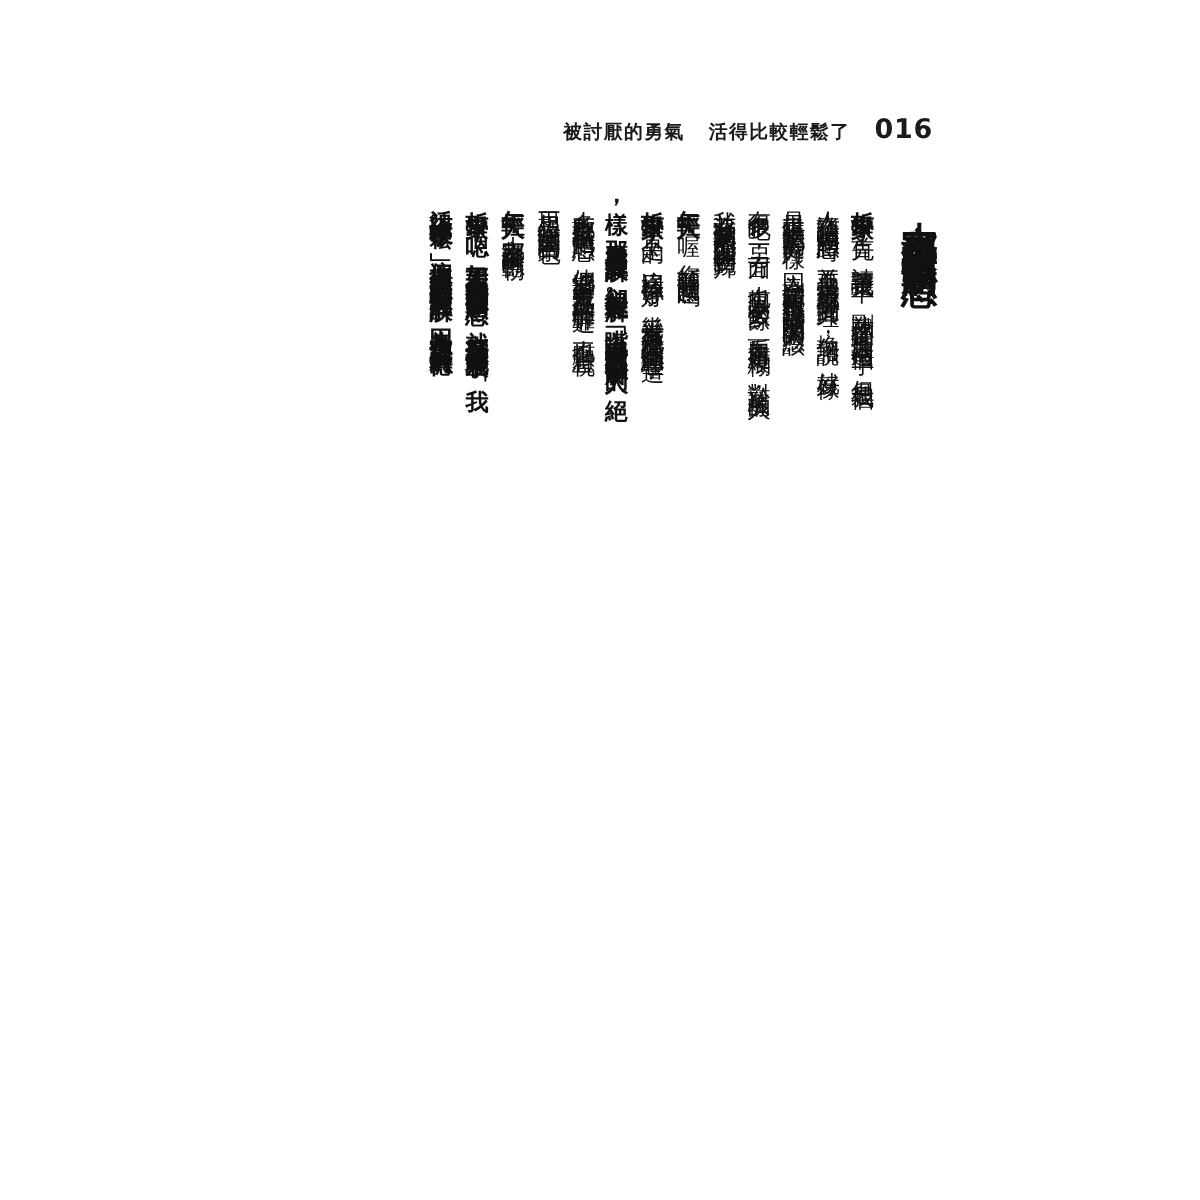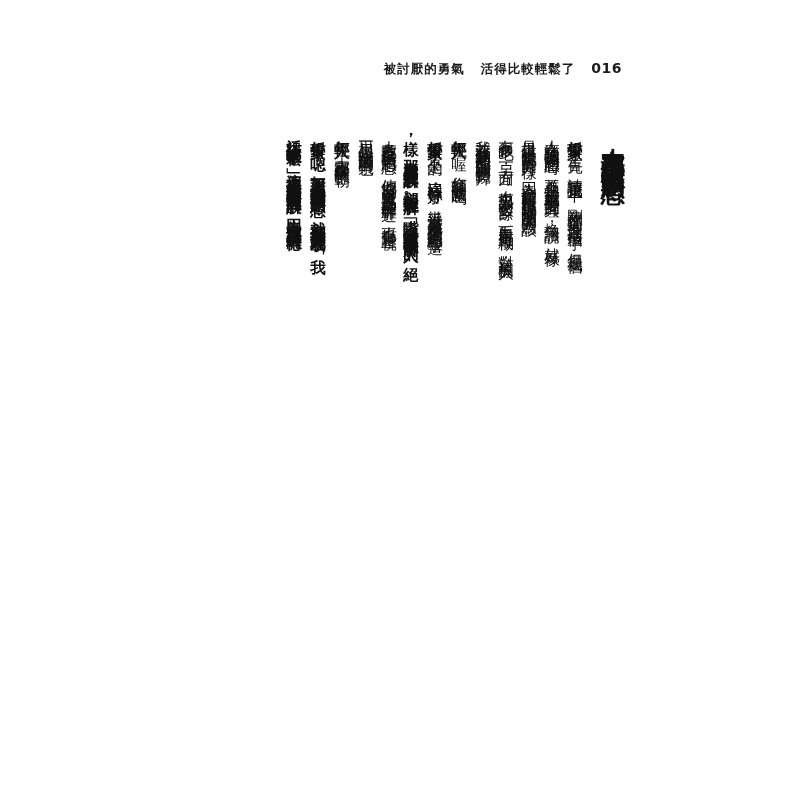"被討厭的勇氣" .header { top: 60px -> 76px }
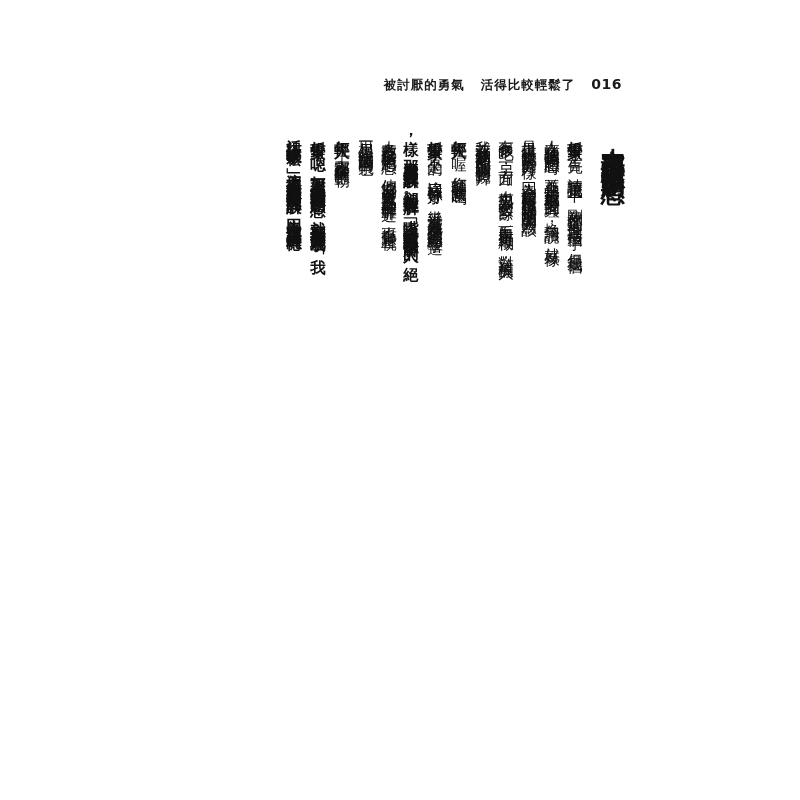"016" .header .page-number { font-size: 14px -> 18px }
